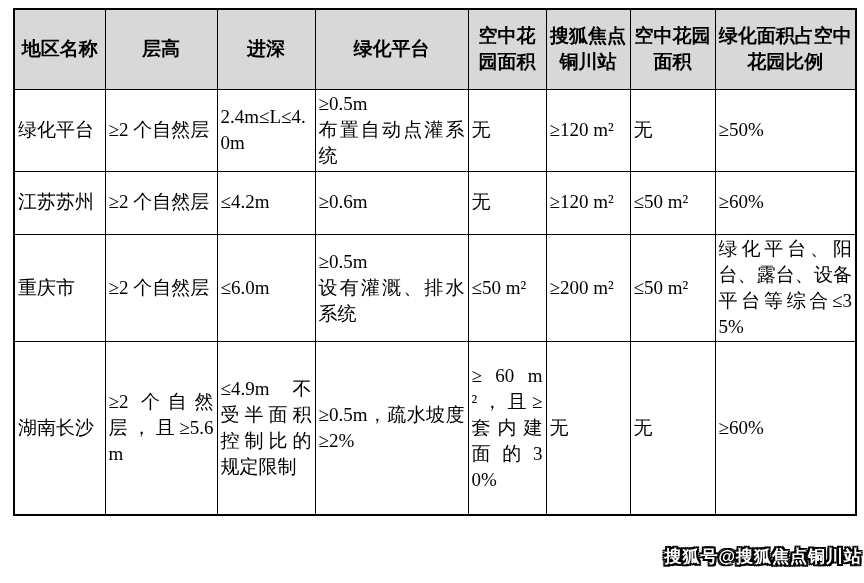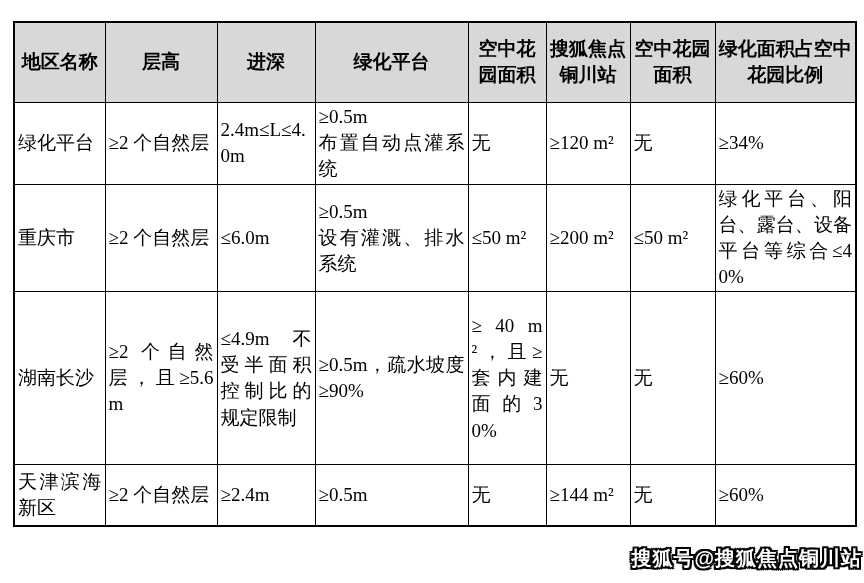"地区名称" .table-wrap { top: 21px -> 8px }
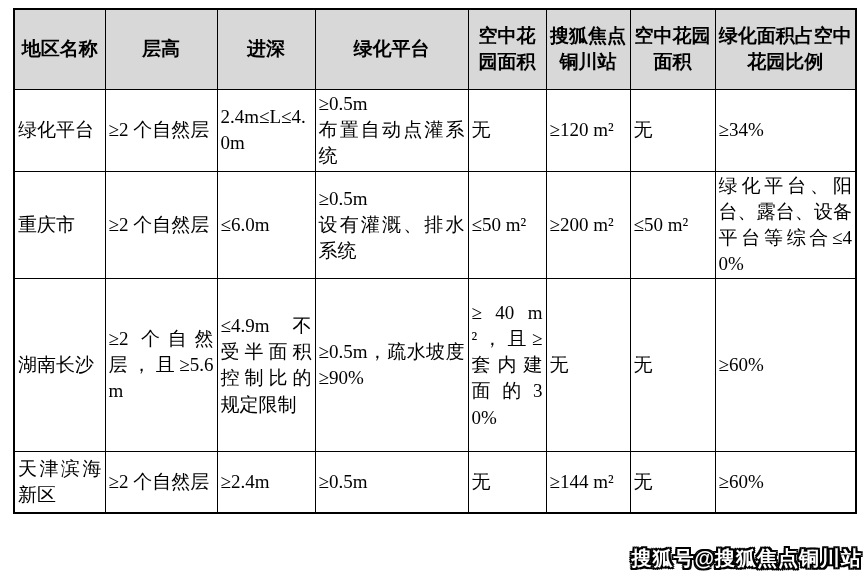"≥34%" td { text: 34% -> 50% }
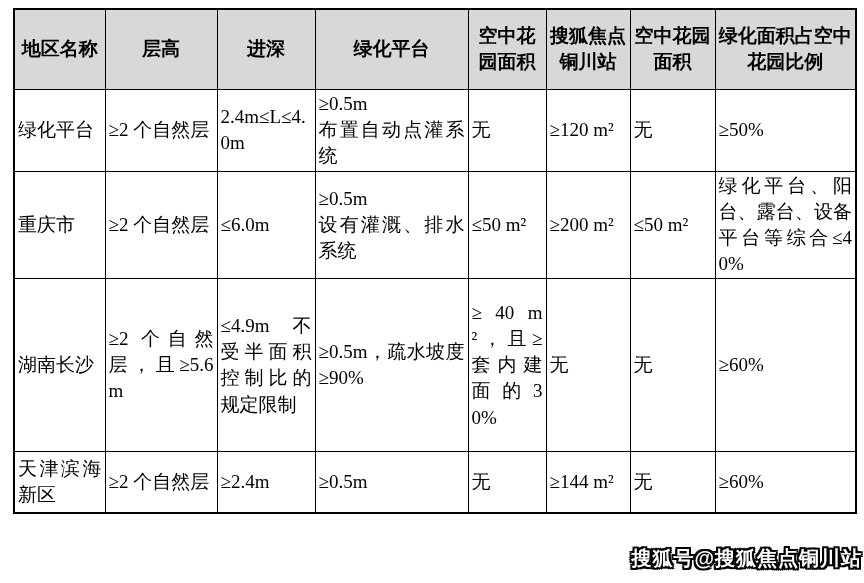"江苏苏州" tr.row-1 { html: none -> <tr> <td>江苏苏州</td> <td>≥2 个自然层</td> <td>≤4.2m</td> <td>≥0.6m</td> <td>无</td> <td>≥120 m²</td> <td>≤50 m²</td> <td>≥60%</td> </tr> }
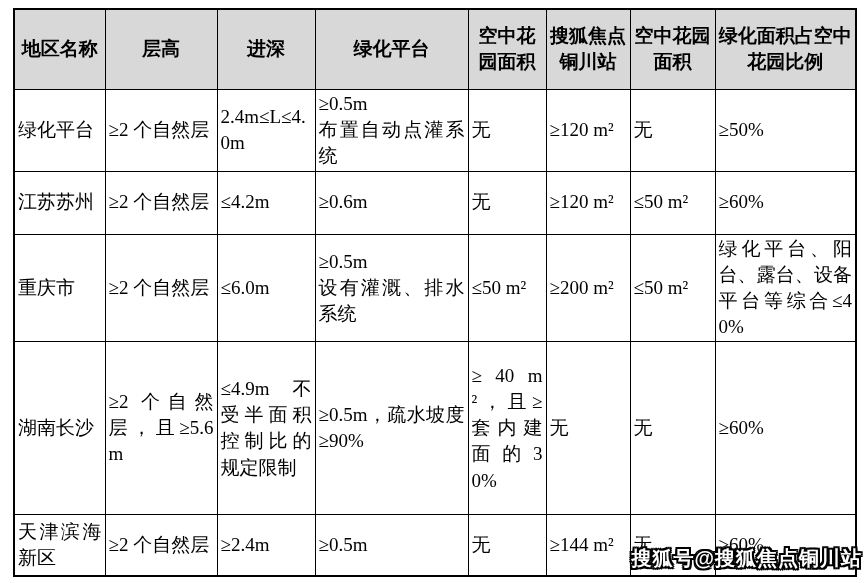"绿化平台、阳台、露台、设备平台等综合≤40%" td { text: 40% -> 35% }
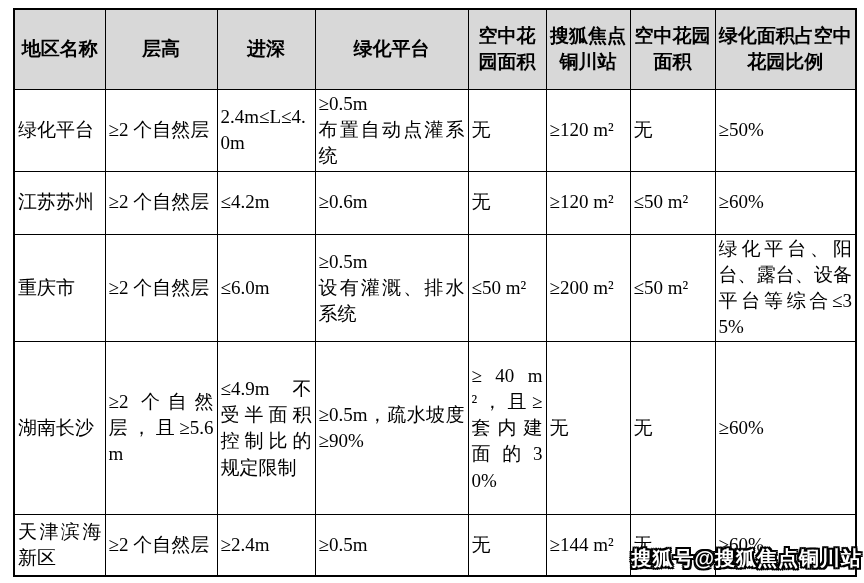"≥ 40 m²，且≥套内建面的30%" td { text: 40 -> 60 }
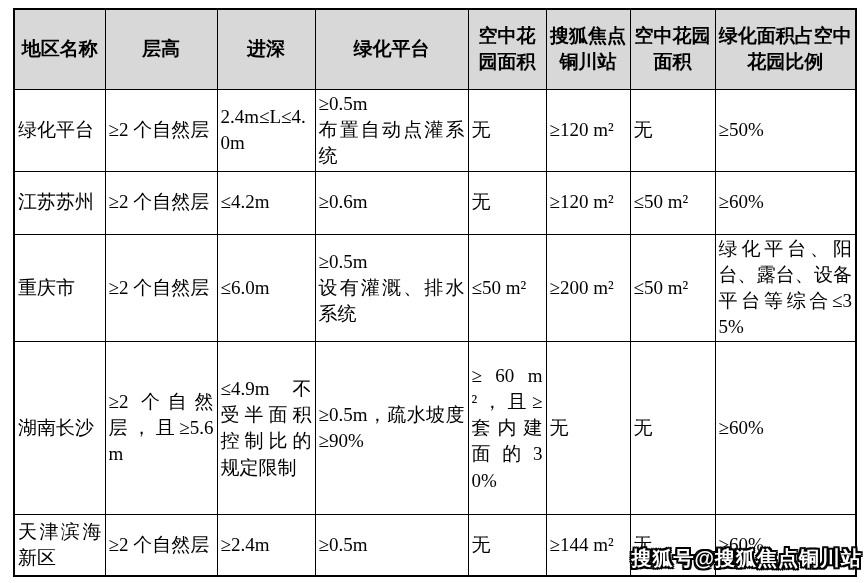"≥0.5m，疏水坡度≥90%" td { text: 90% -> 2% }
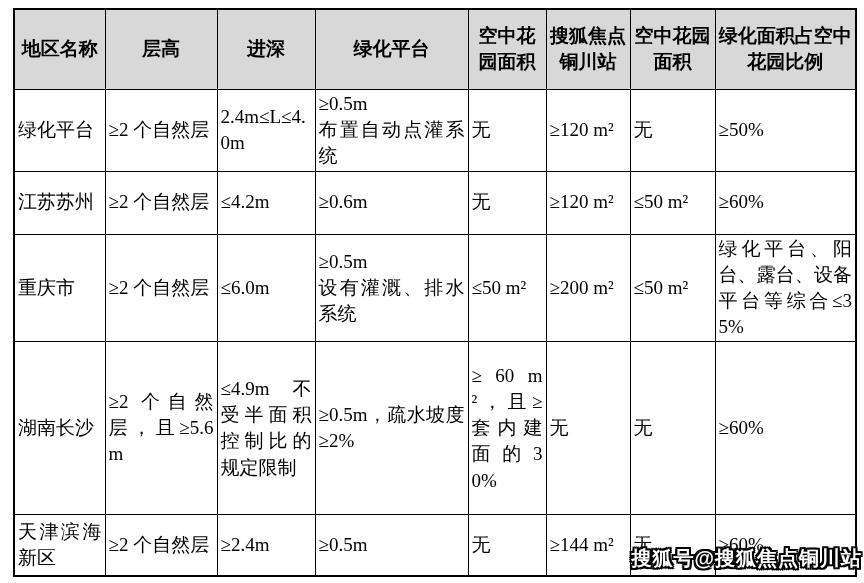"天津滨海新区" tr.row-4 { html: <tr> <td>天津滨海新区</td> <td>≥2 个自然层</td> <td>≥2.4m</td> <td>≥0.5m</td> <td>无</td> <td>≥144 m²</td> <td>无</td> <td>≥60%</td> </tr> -> none }
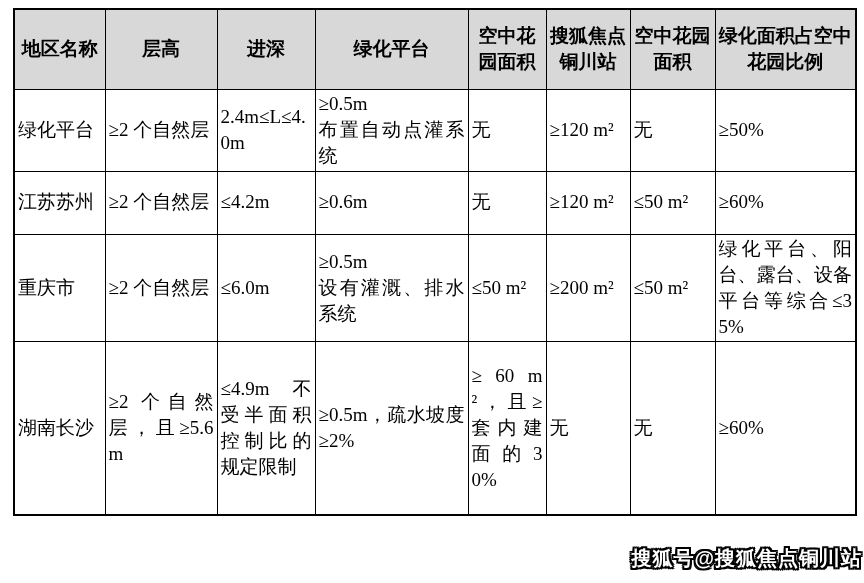"搜狐号@搜狐焦点铜川站" .watermark { font-size: 20px -> 17px }
